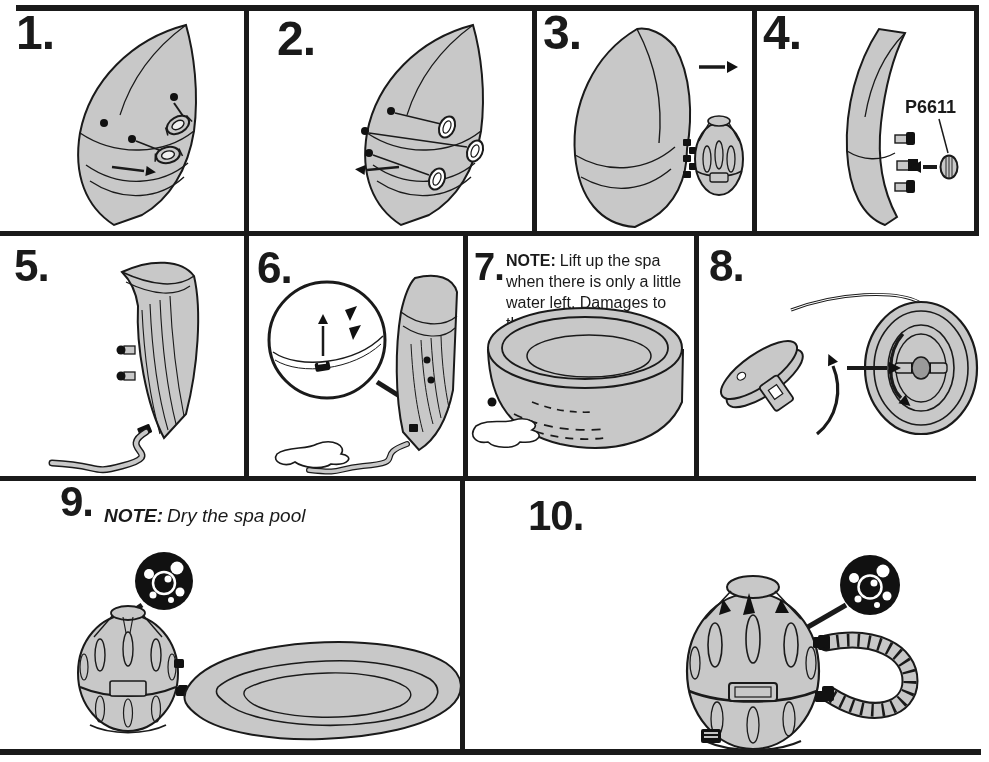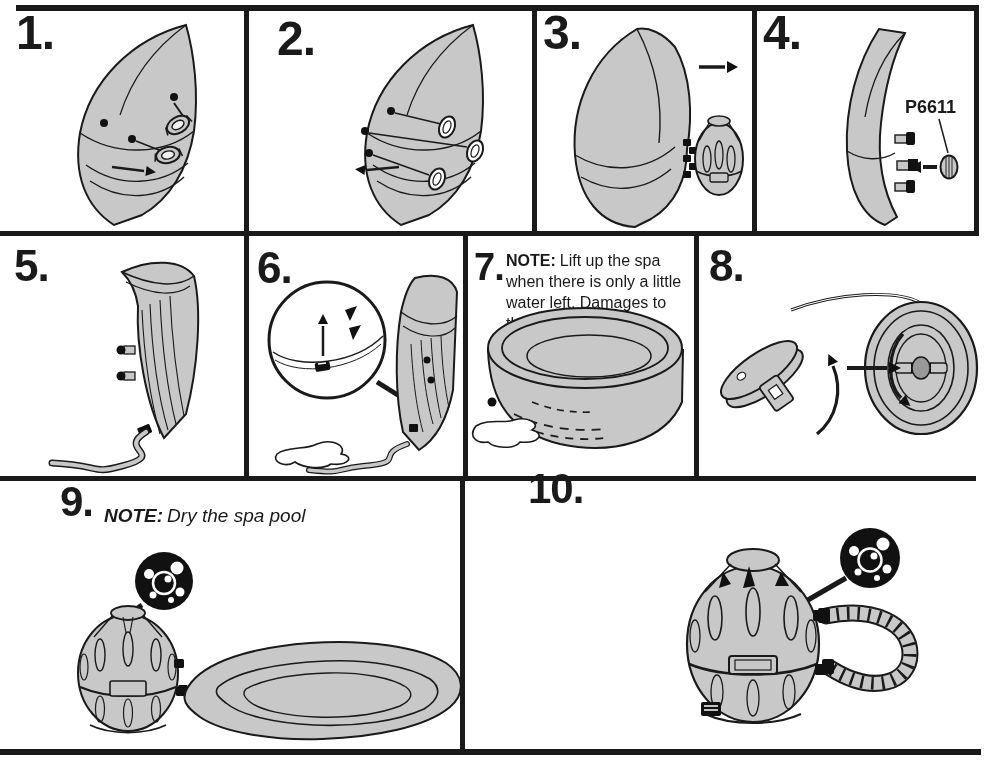"10." div.cell { top: 462px -> 489px }
